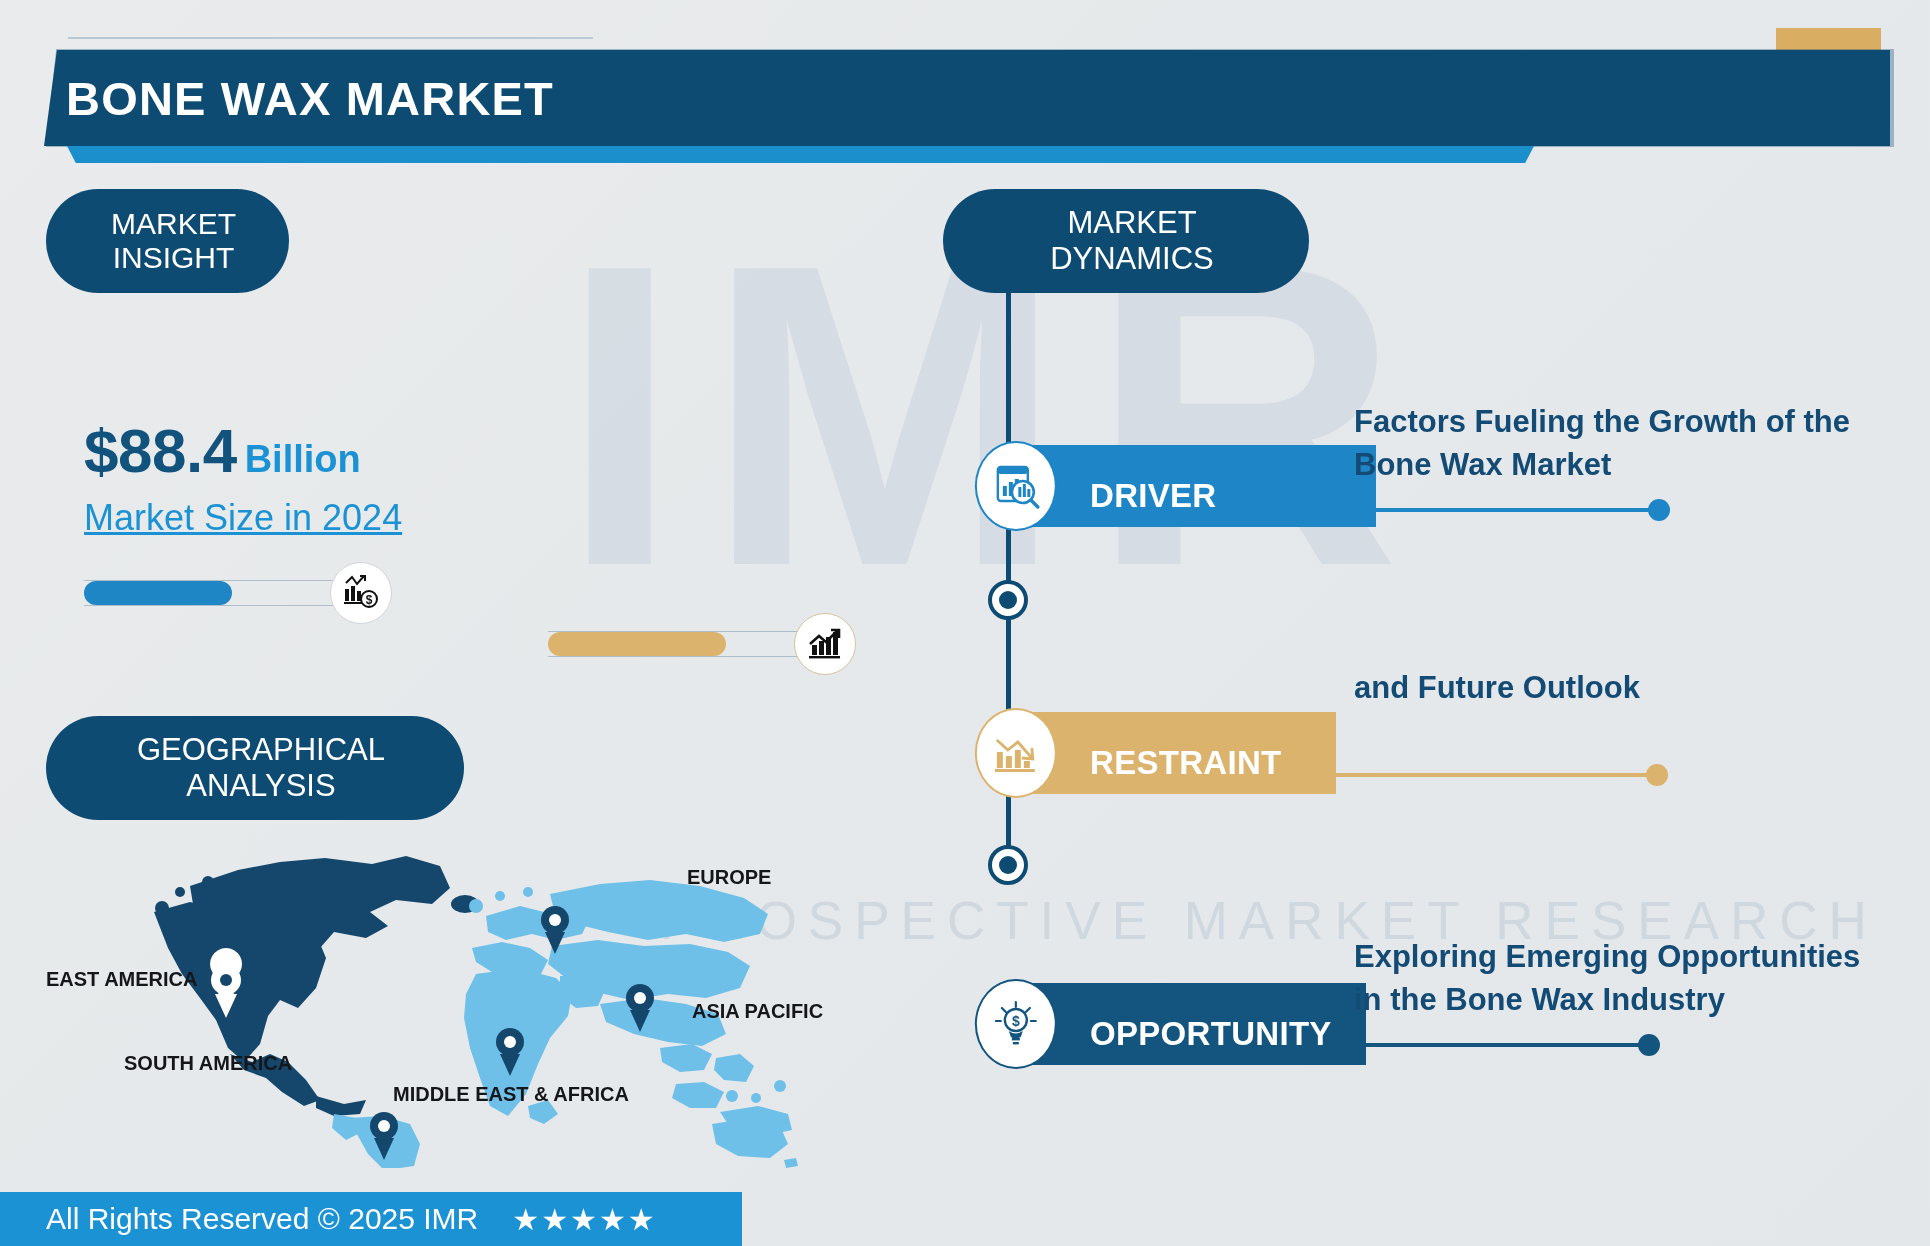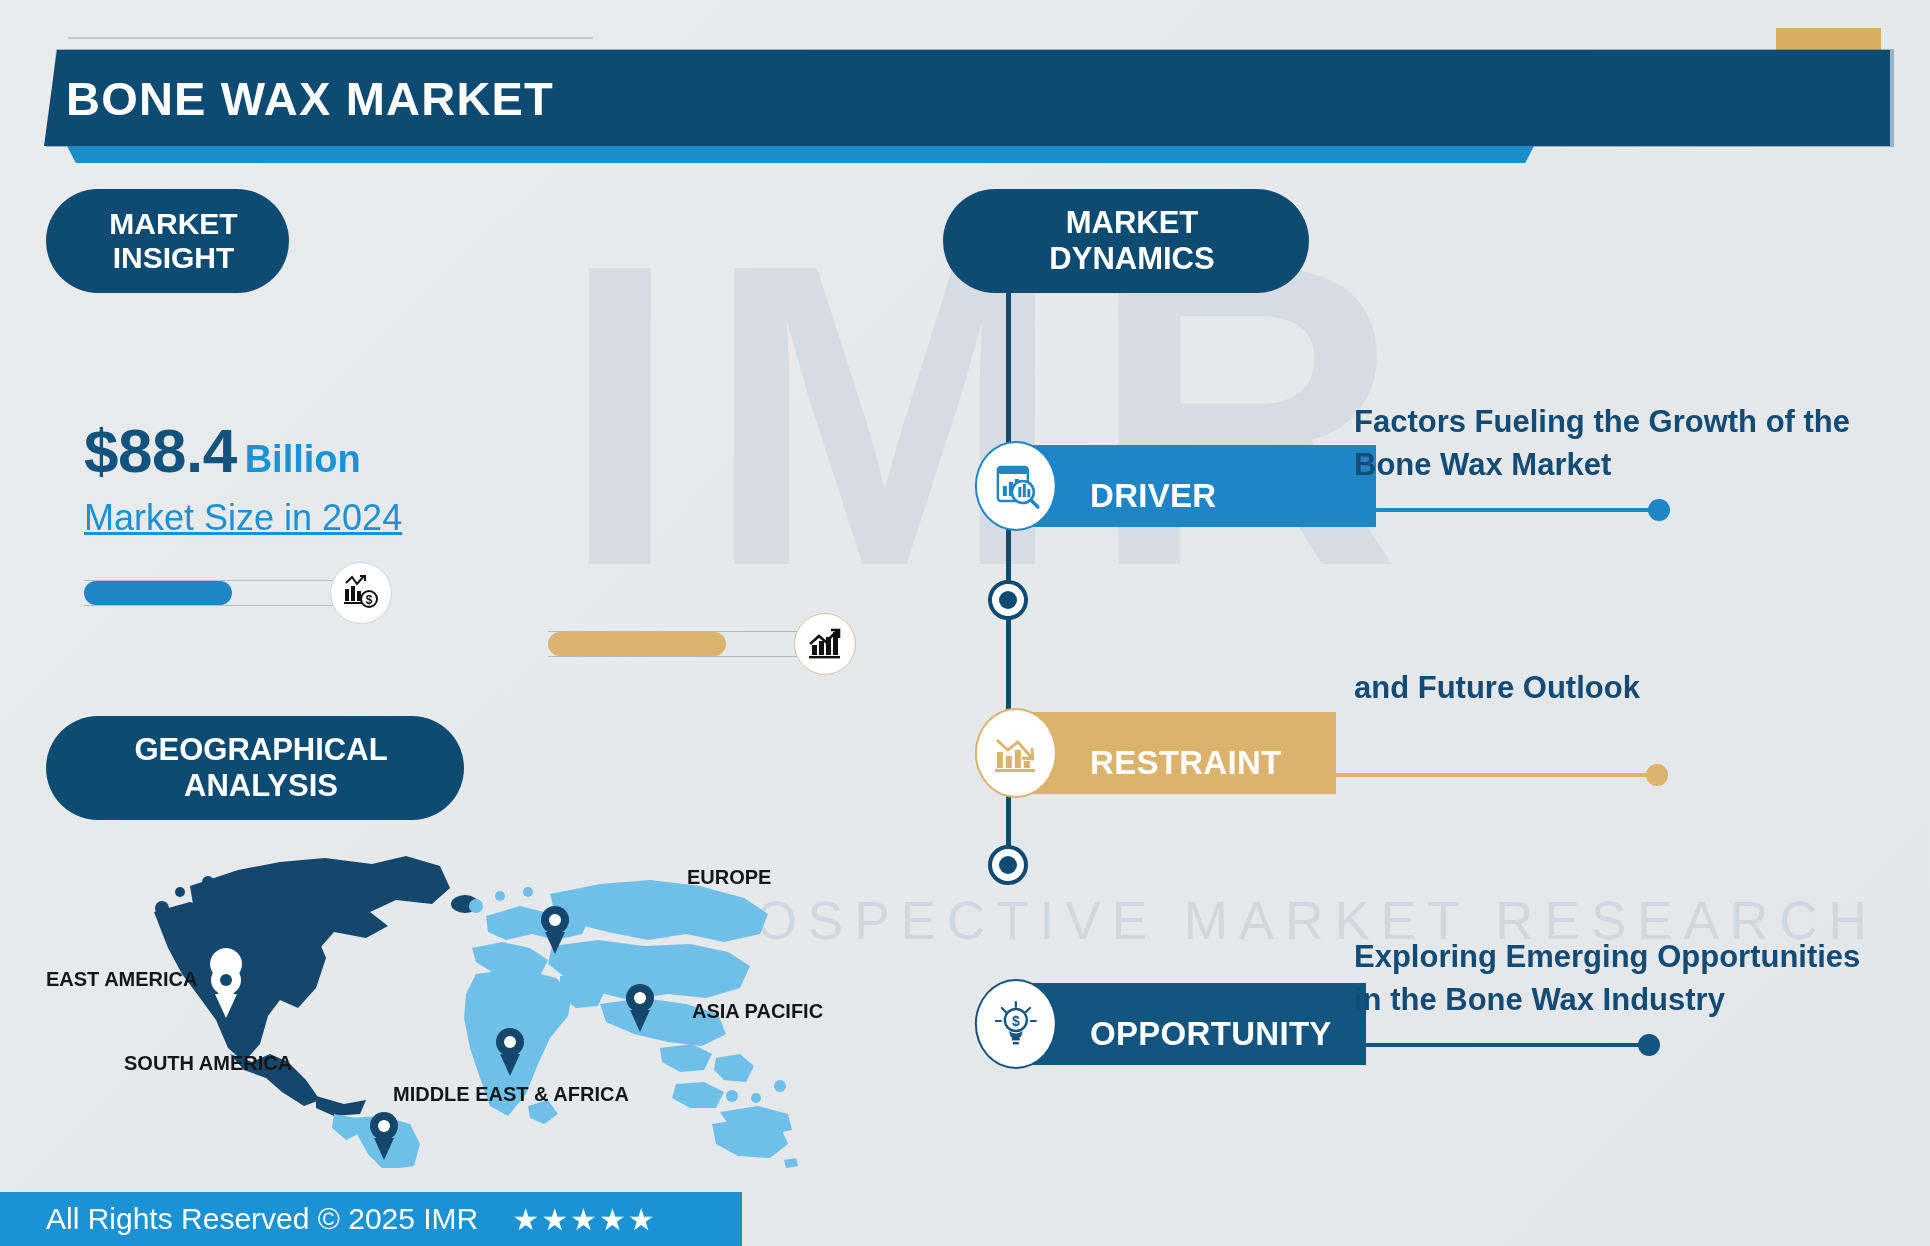"MARKET" .pill span { font-weight: 700 -> 400 }
